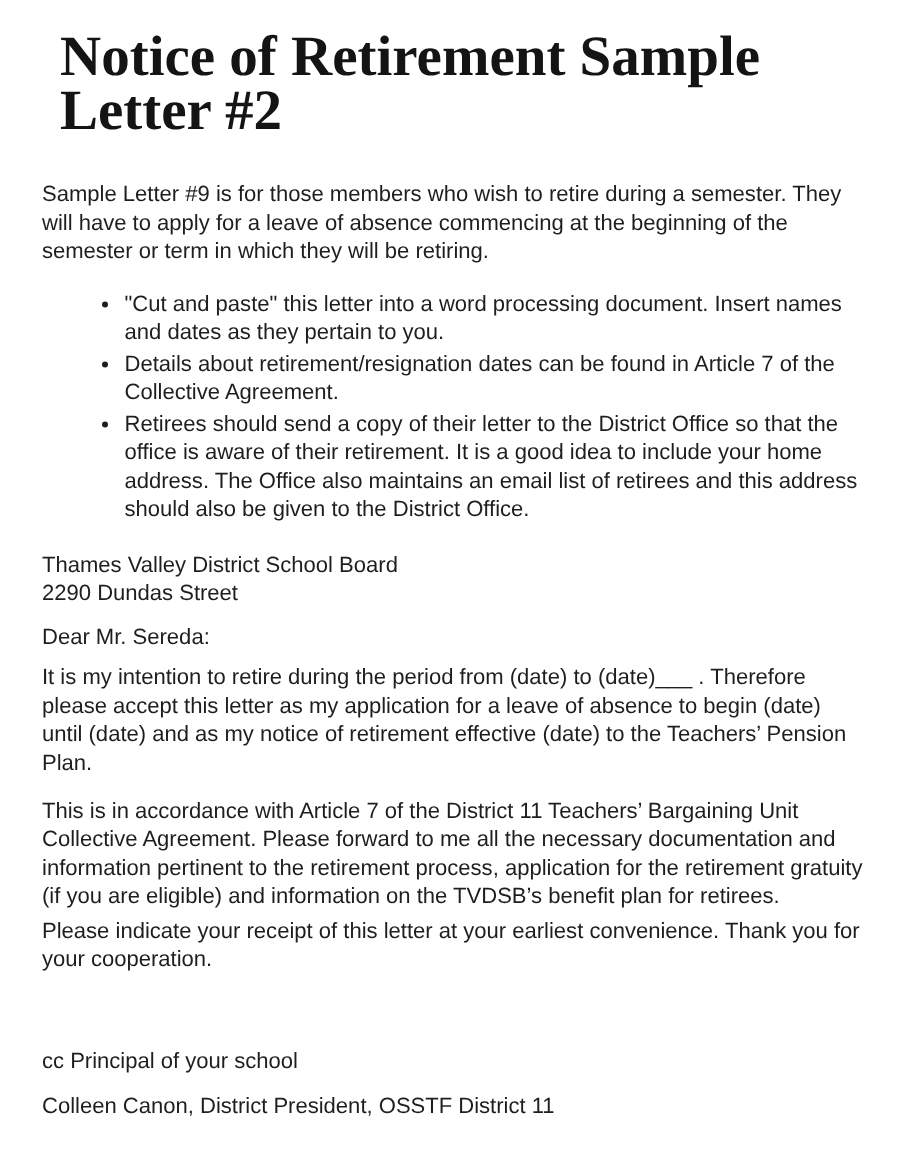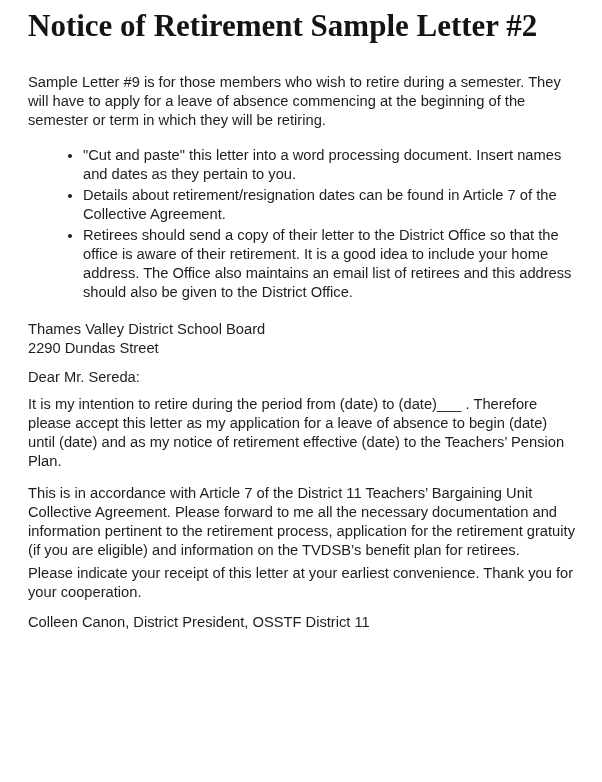"Notice of Retirement Sample Letter" .doc-title { font-size: 31px -> 38px; margin: 0 -> 12px }
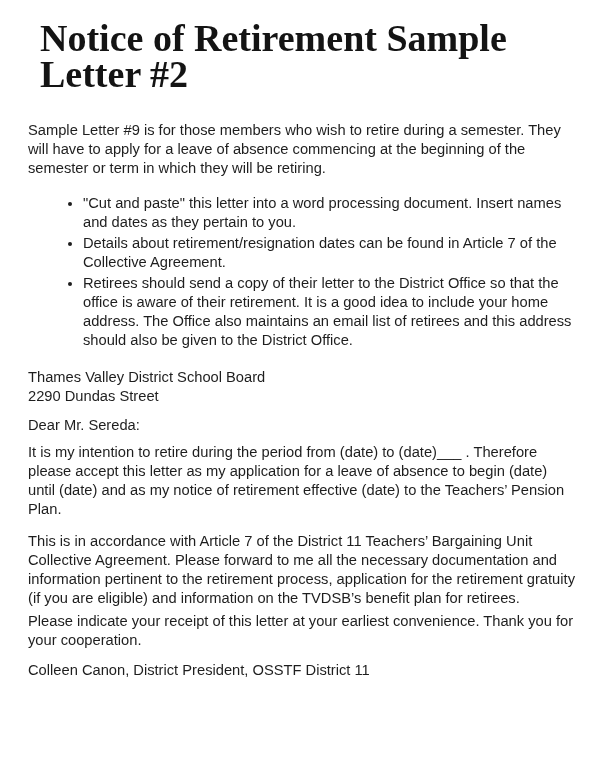"cc Principal of your school" p.cc-line { html: none -> <p>cc Principal of your school</p> }
